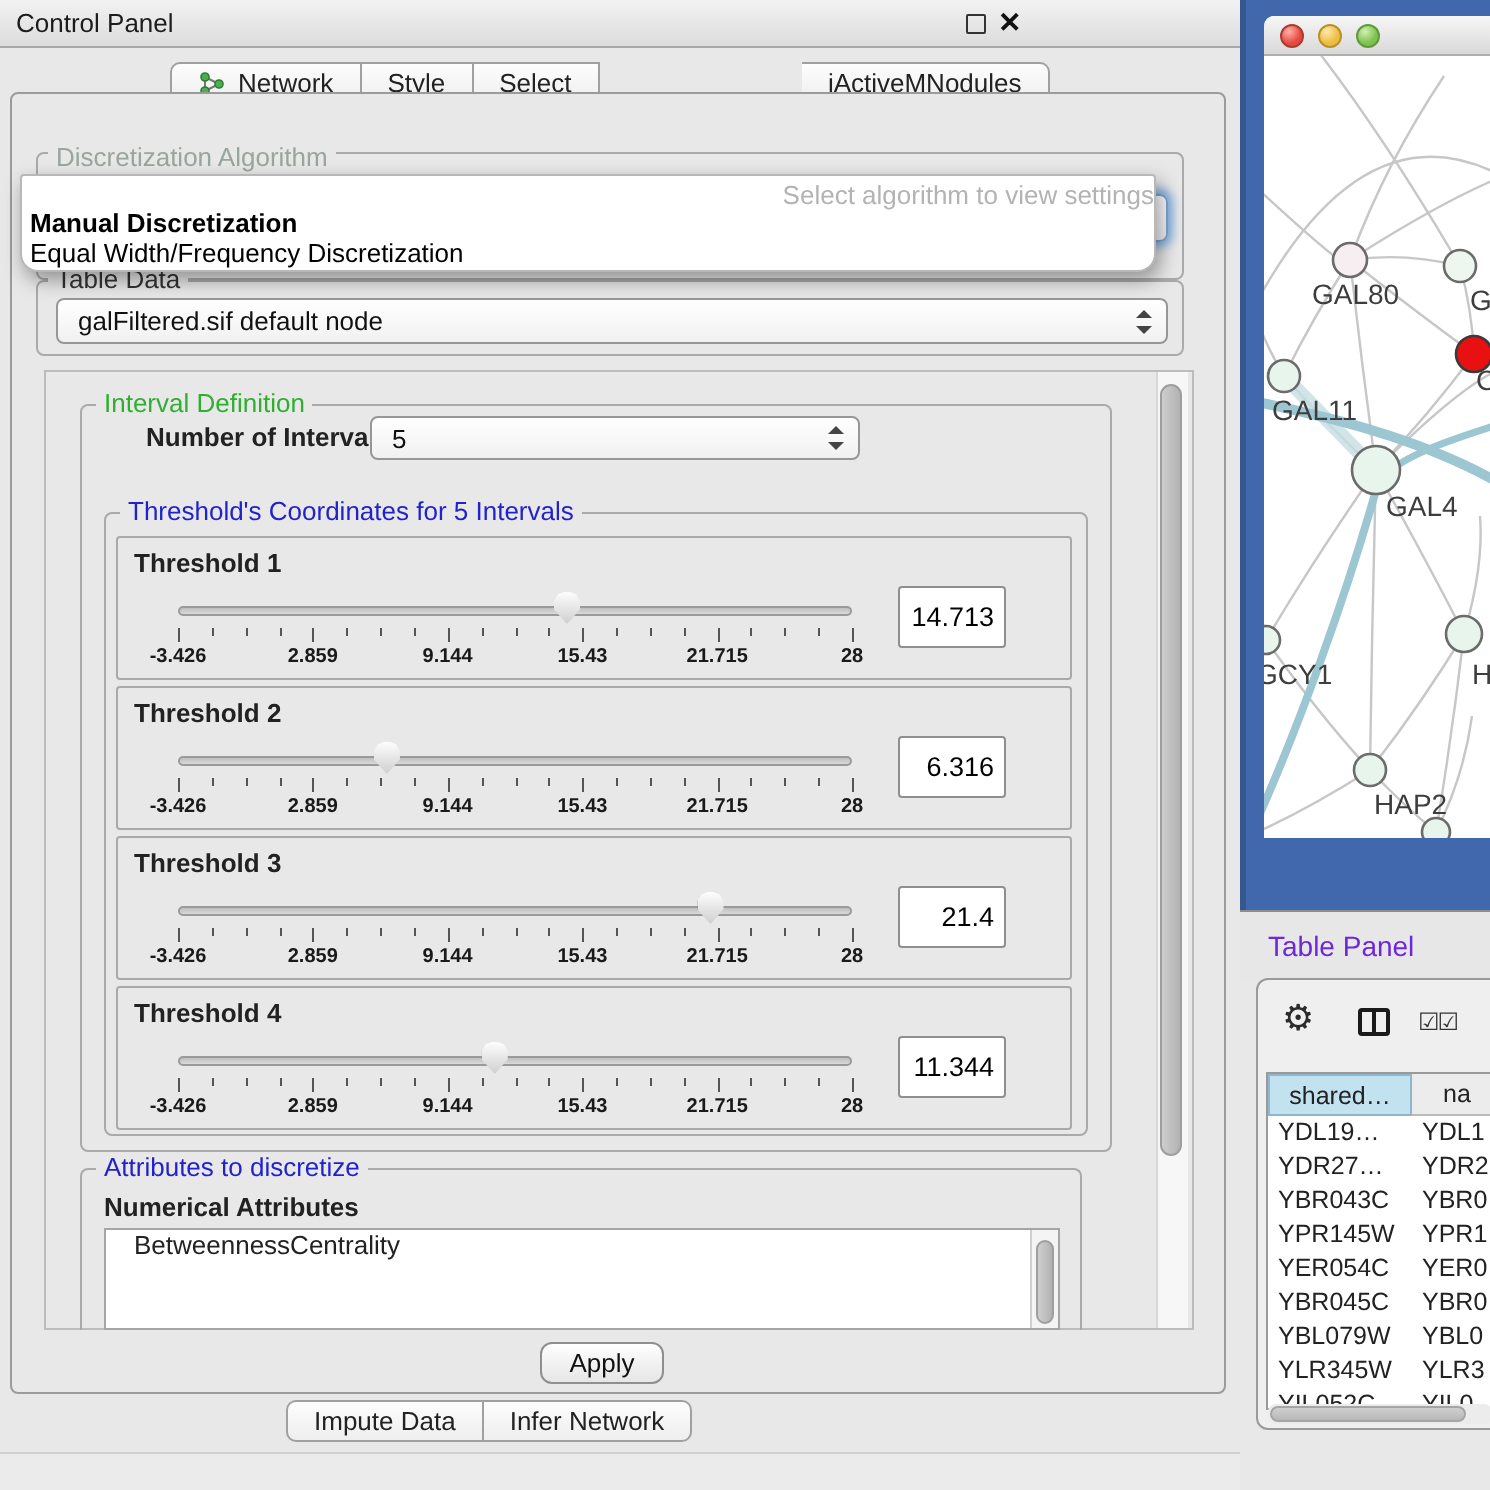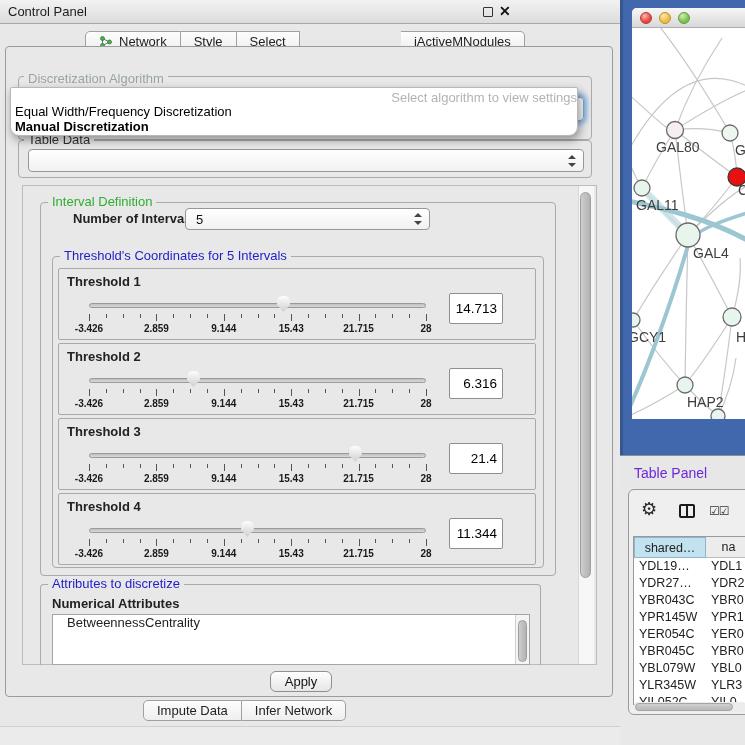"Equal Width/Frequency Discretization" div.opt { order: before "Manual Discretization" -> after "Manual Discretization" }
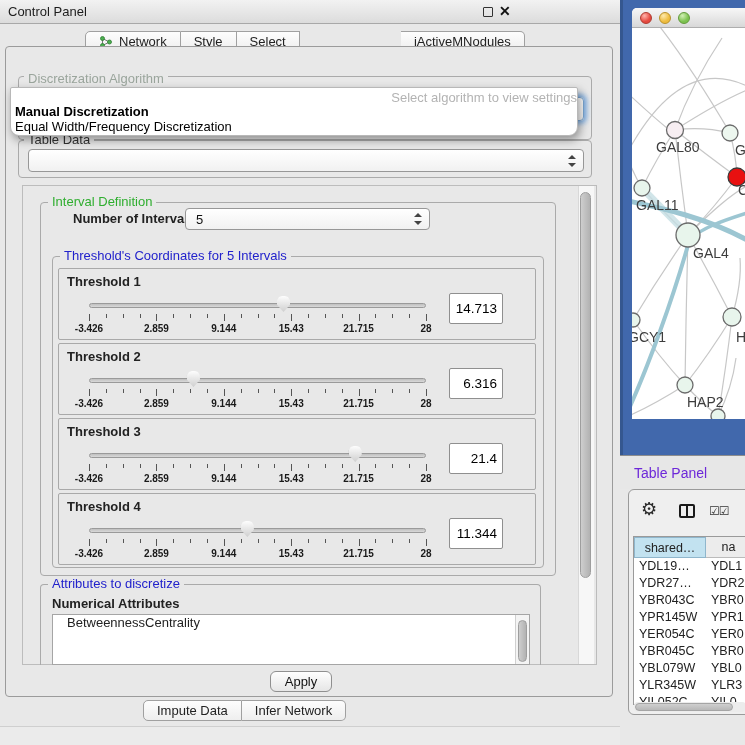"galFiltered.sif default node" span.val { html: none -> <span>galFiltered.sif default node</span> }
